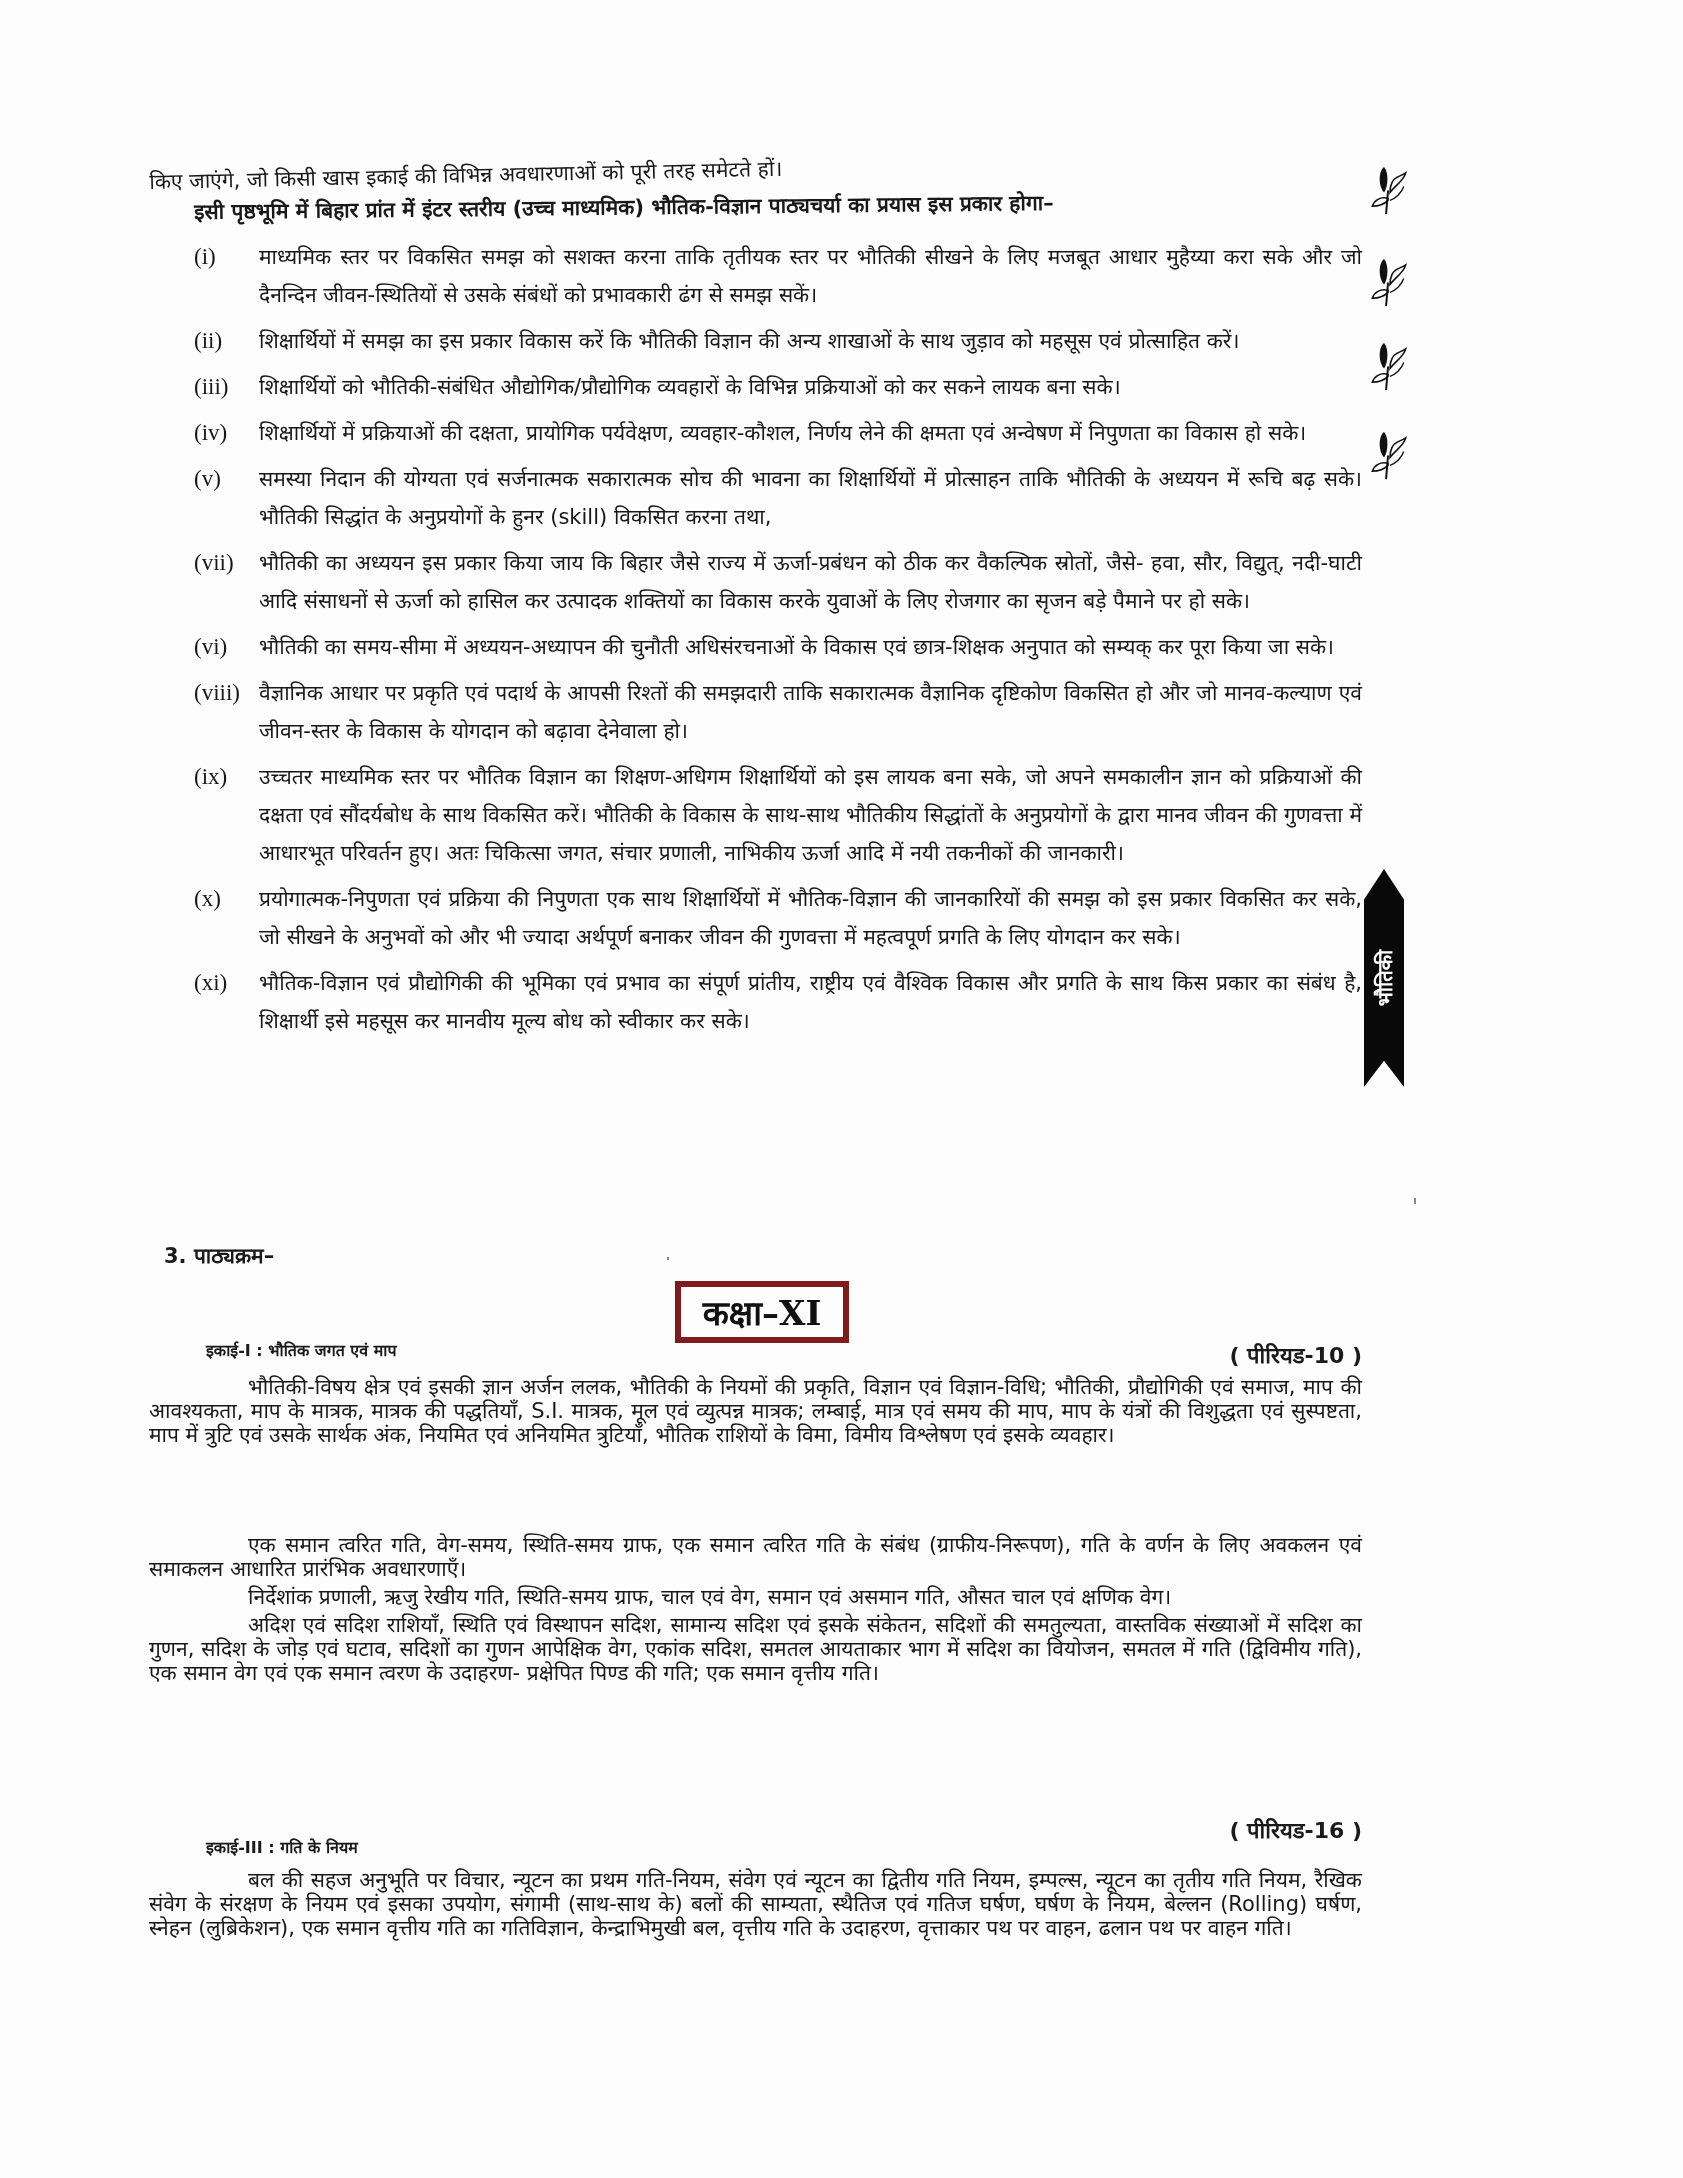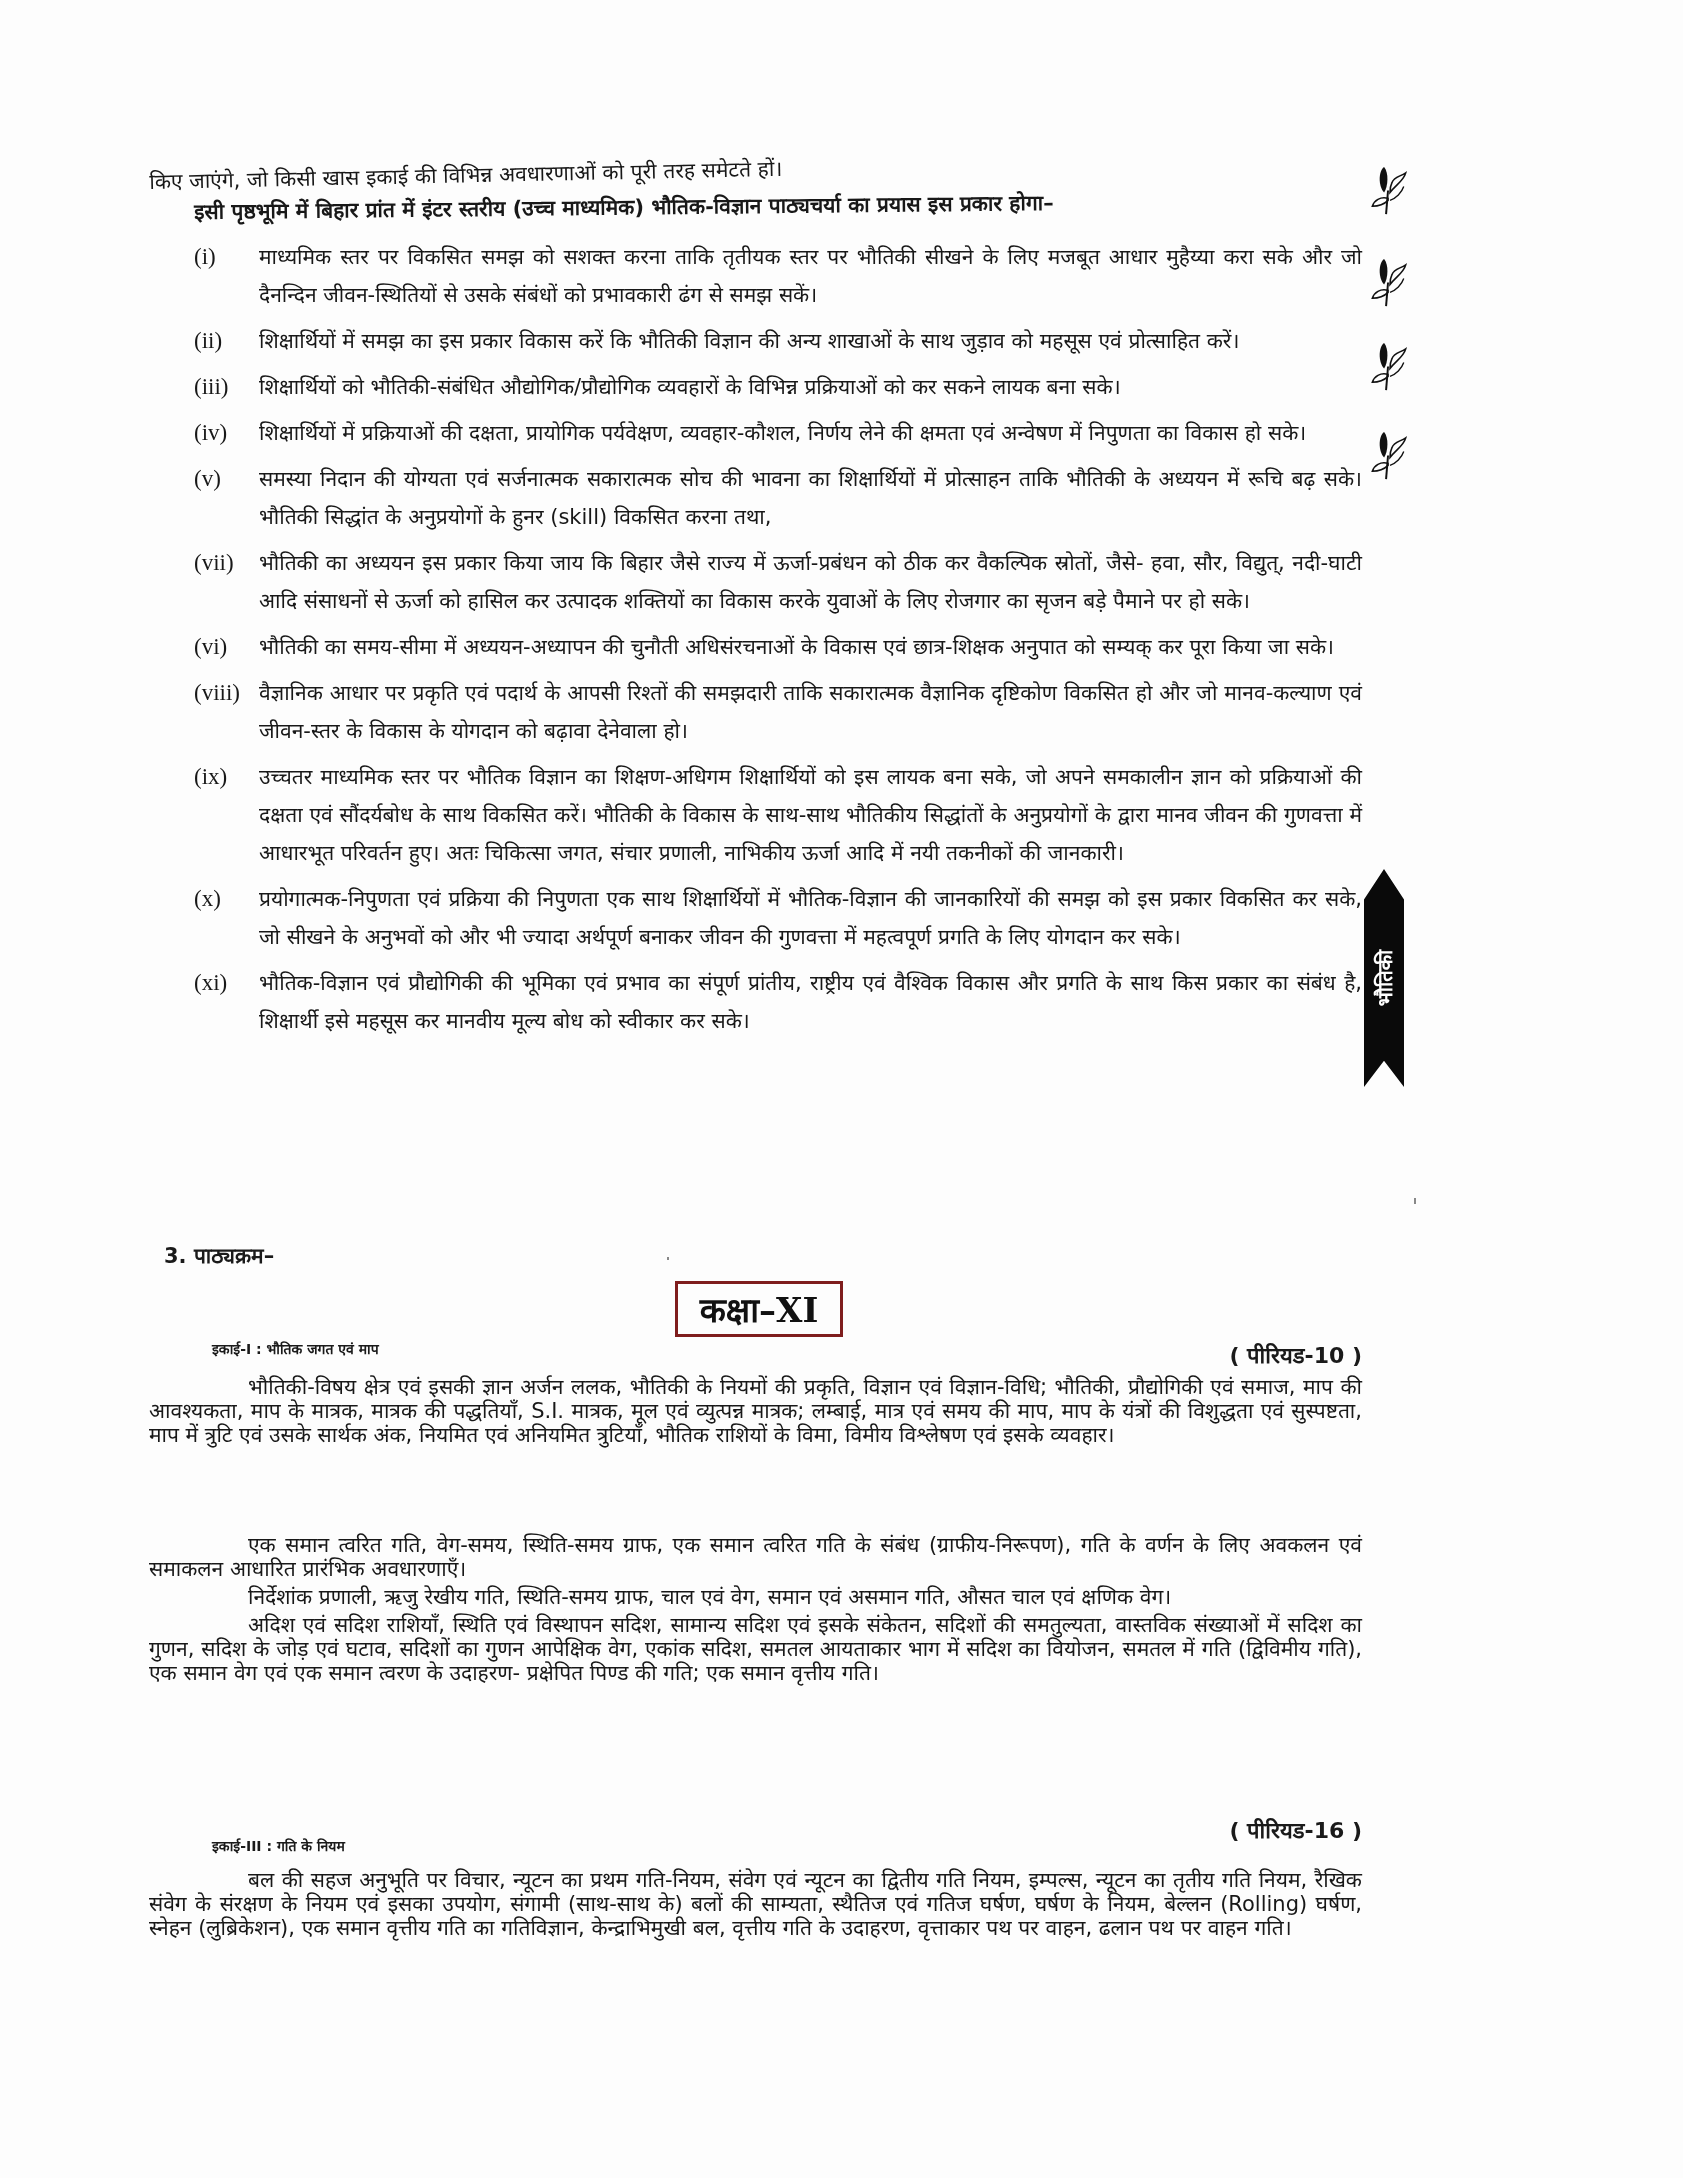"कक्षा–XI" .class-box { border: 3px solid #7f1d1d -> 6px solid #7f1d1d }
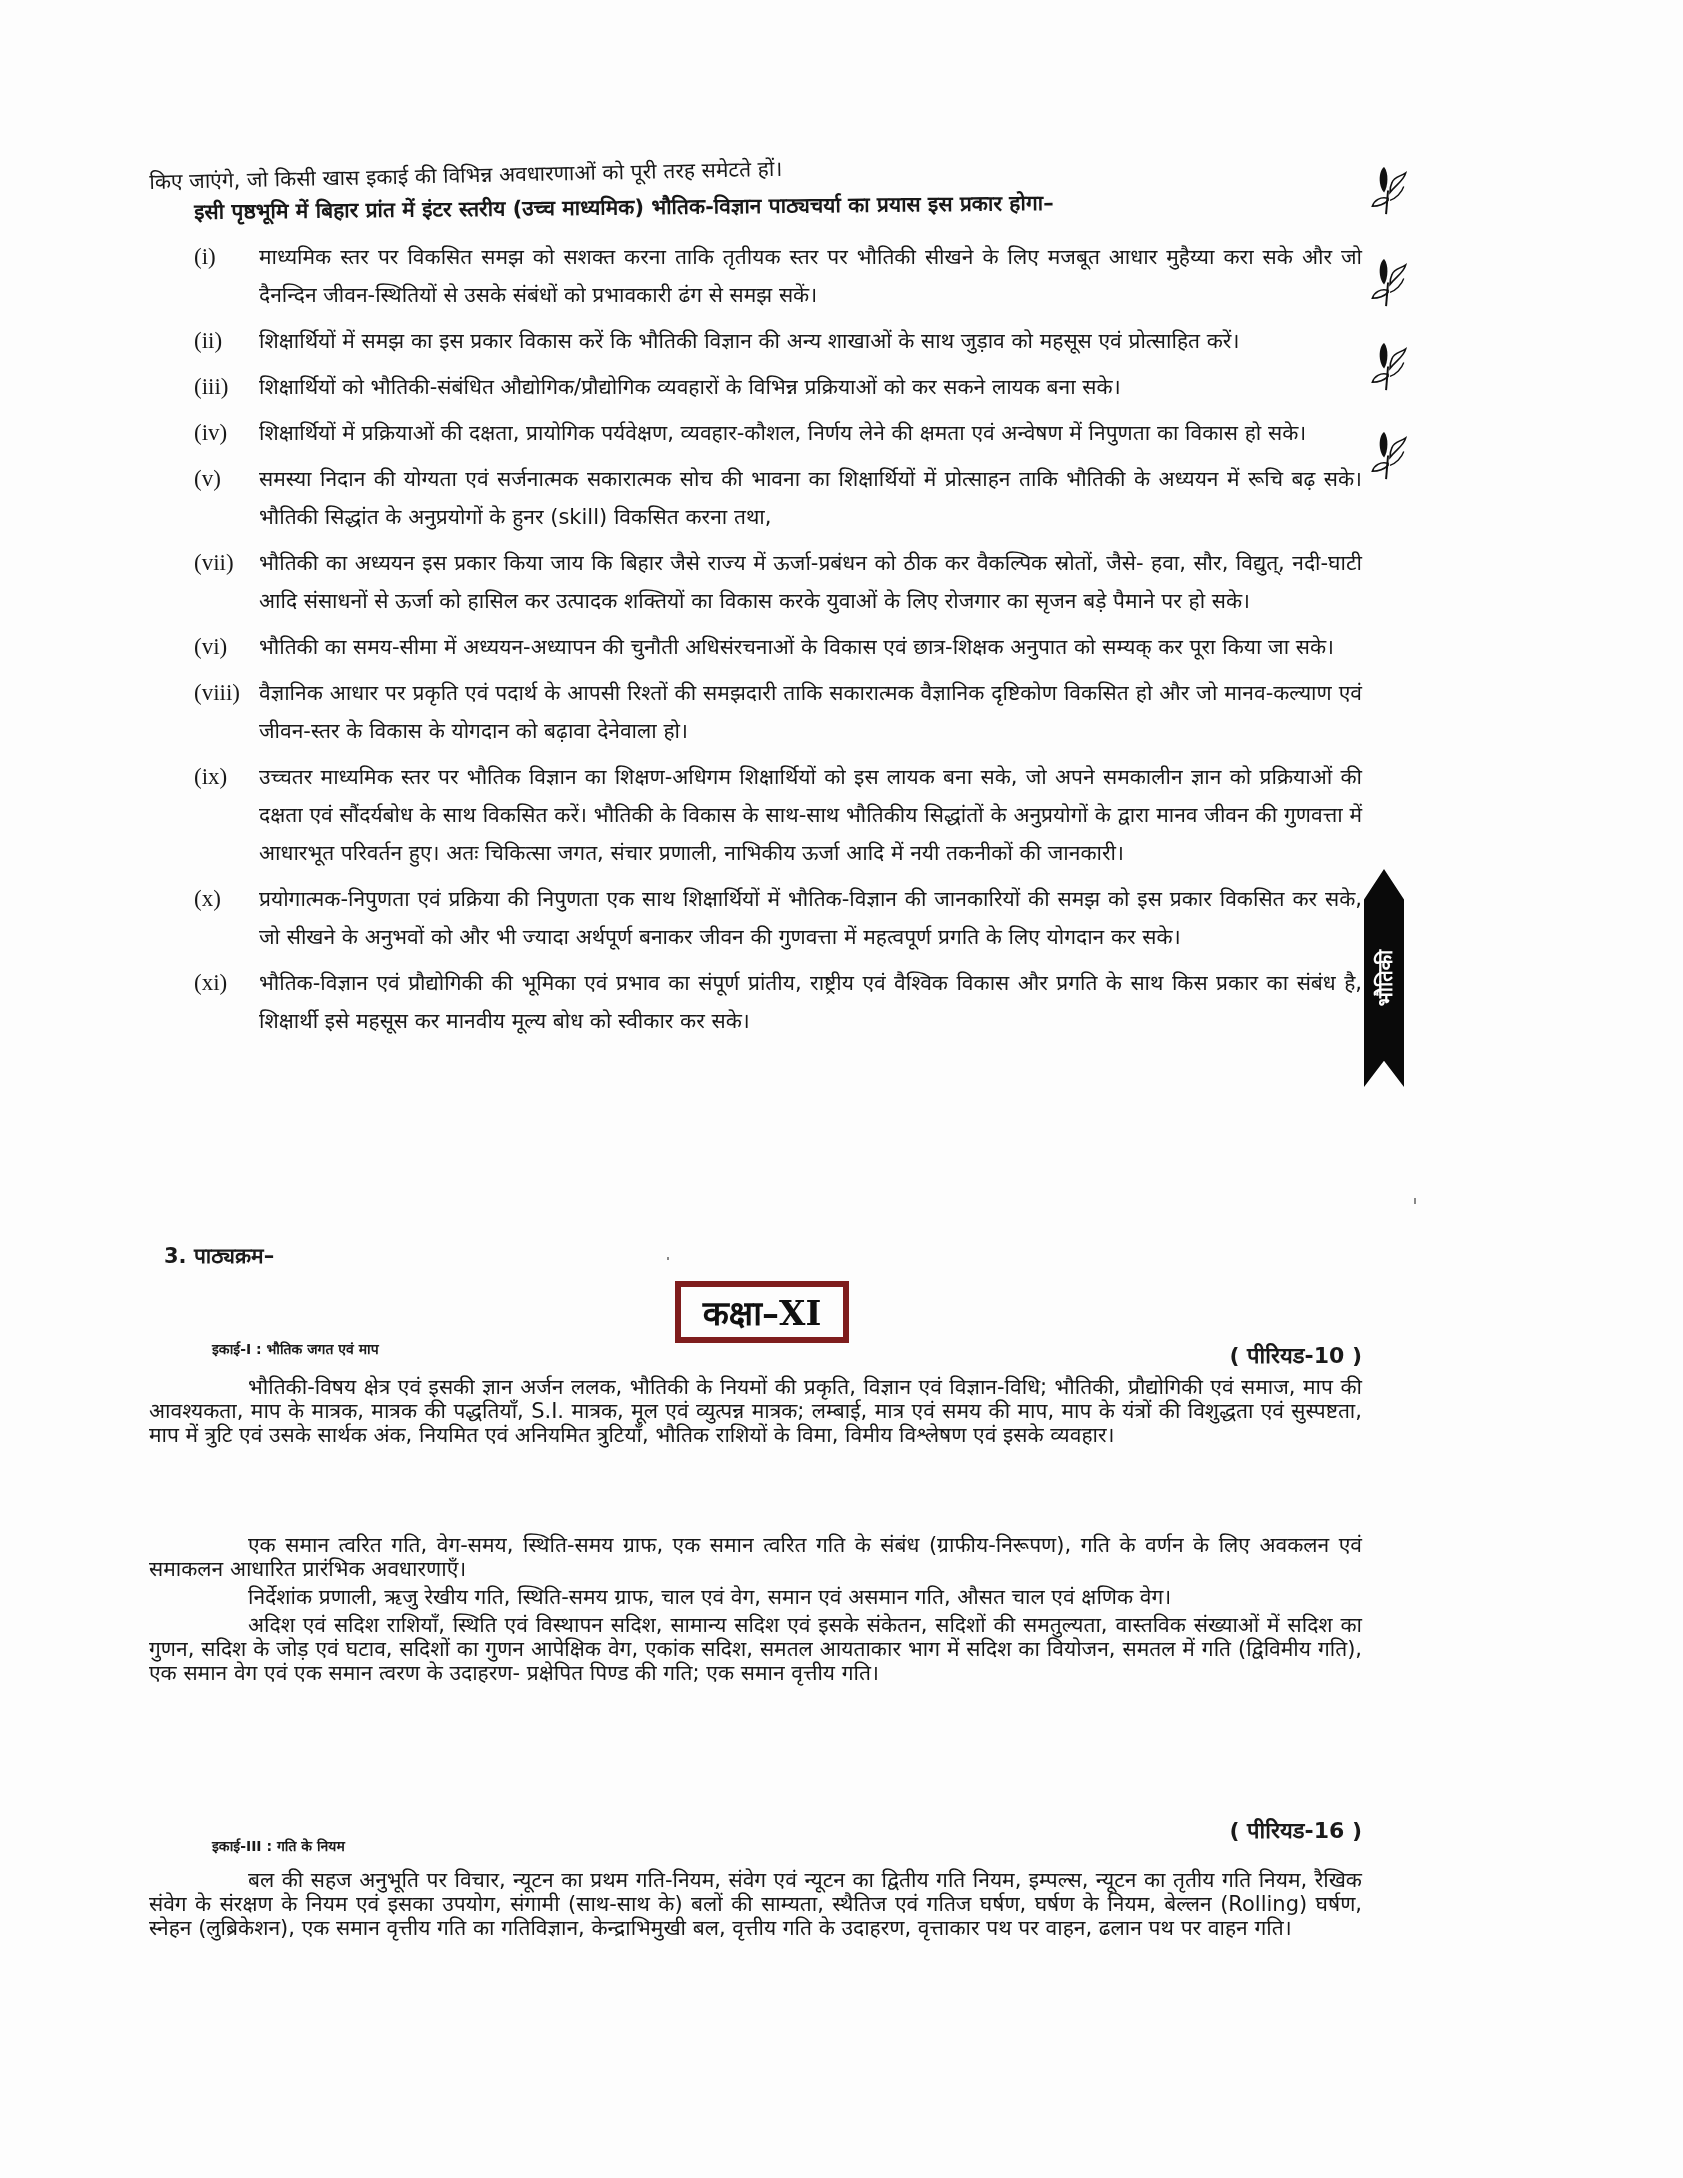"इकाई-I : भौतिक जगत एवं" .unit-title { font-size: 14px -> 16px; left: 63px -> 57px }
